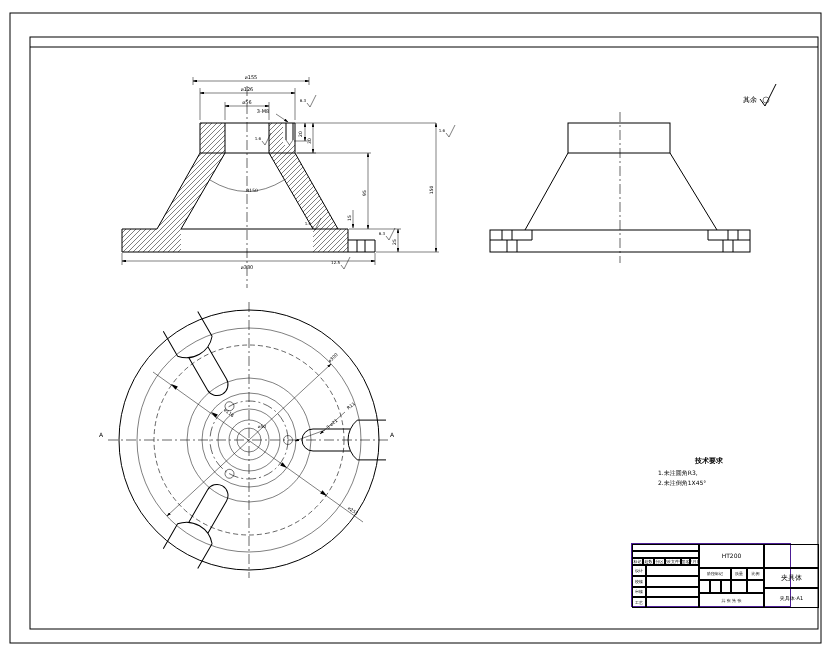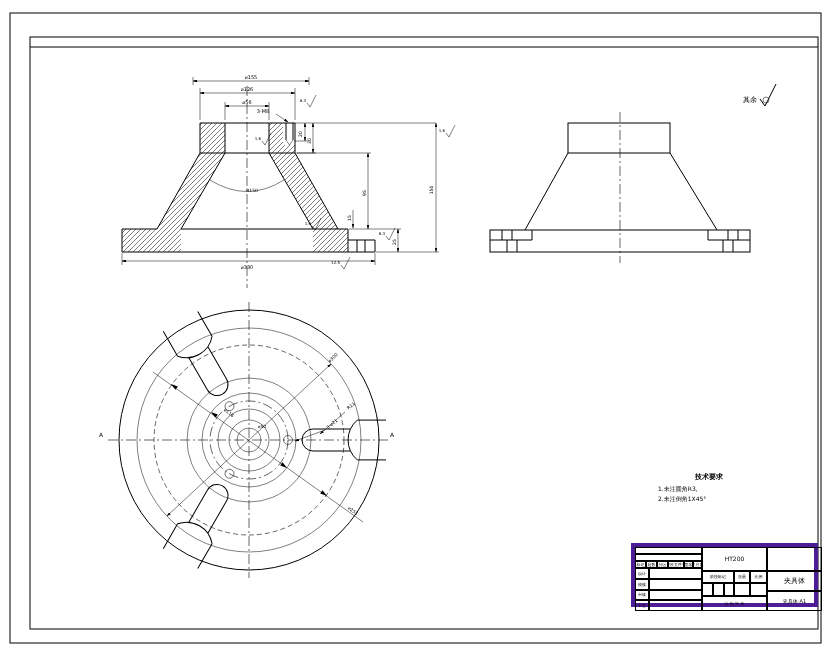"技术要求" .tech { top: 472px -> 456px }
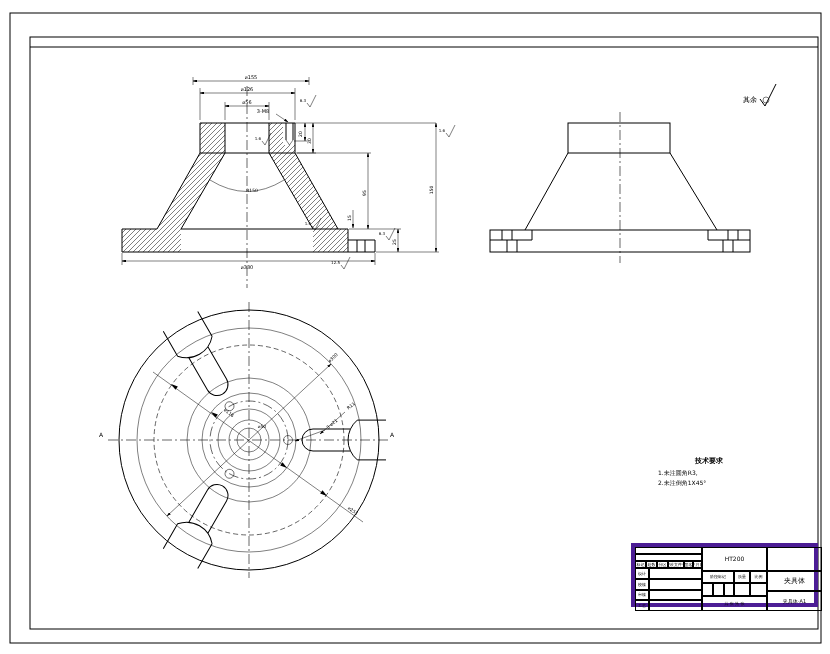"夹具体" .tb { border: 4px solid #4c1d95 -> 1px solid #4c1d95; width: 187px -> 160px }
